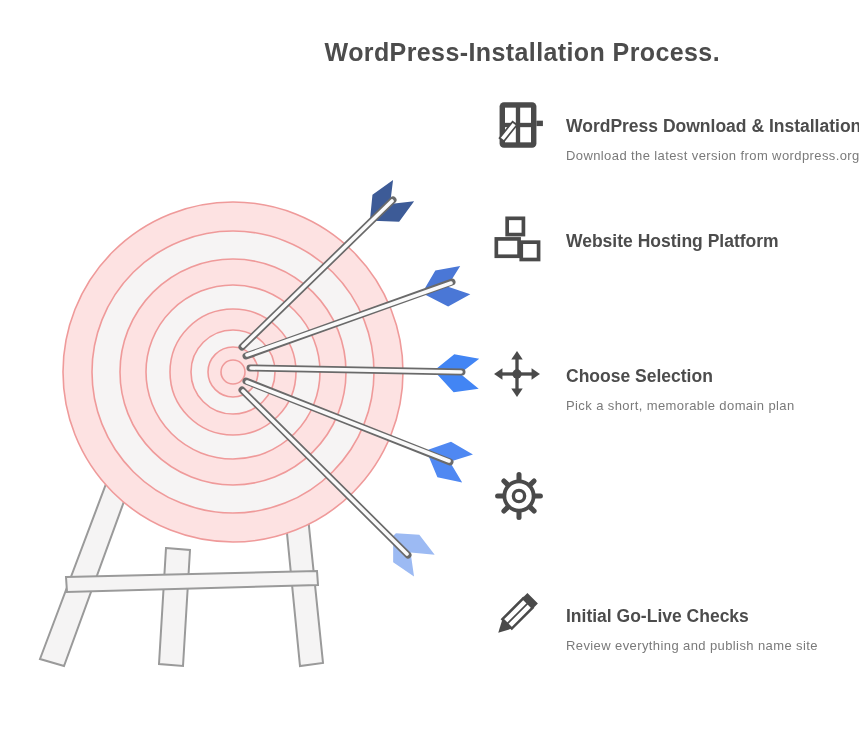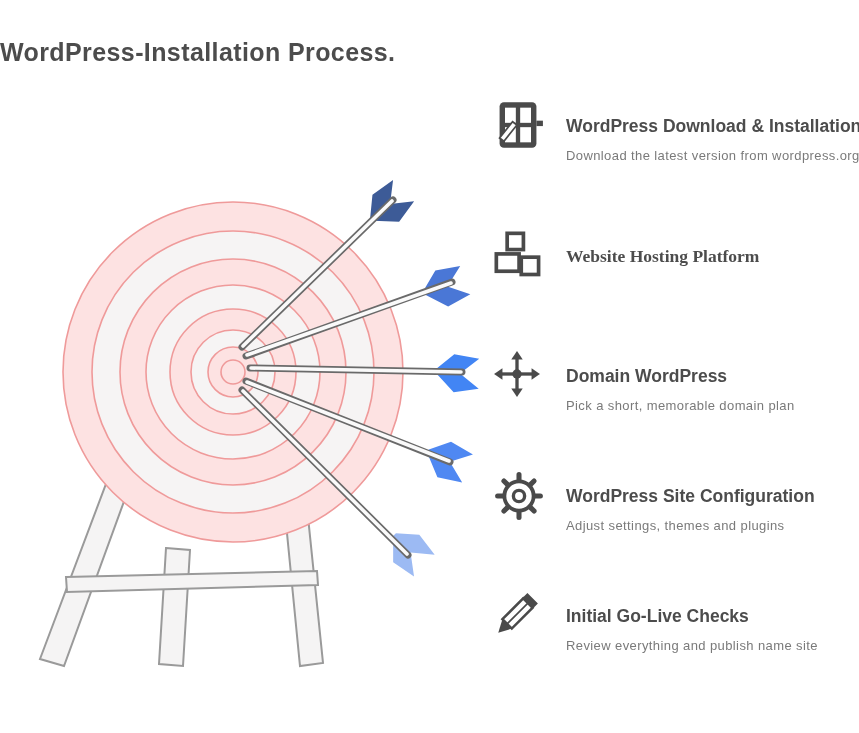"WordPress-Installation Process." .diagram-title { text-align: left -> right }
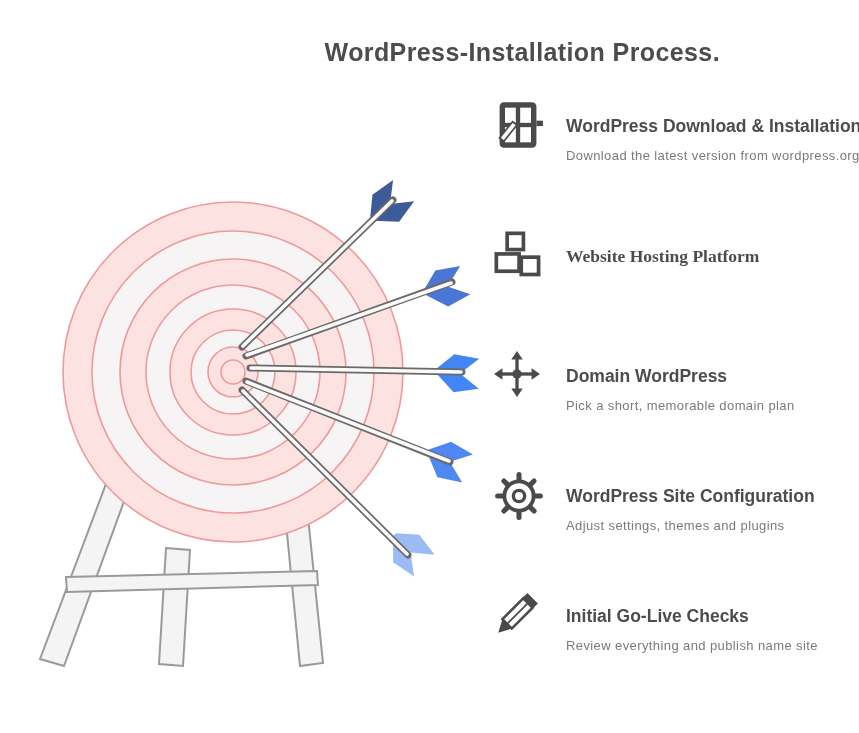"Website Hosting Platform" .step:nth-child(2) { font-family: Liberation Serif, serif -> none; top: 130px -> 115px }
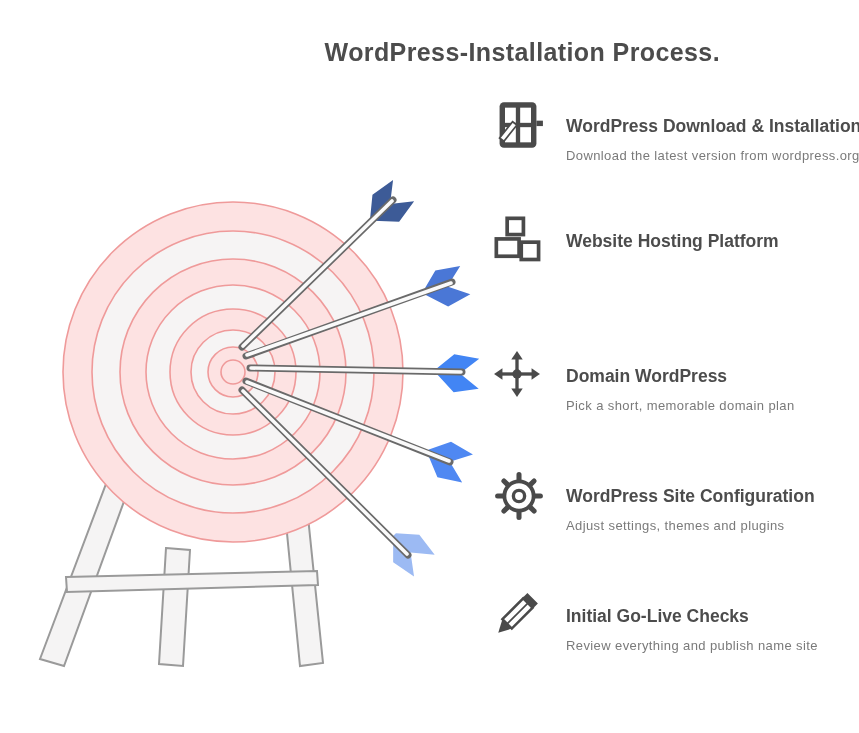"Domain WordPress" p.step-title { text: Domain WordPress -> Choose Selection }
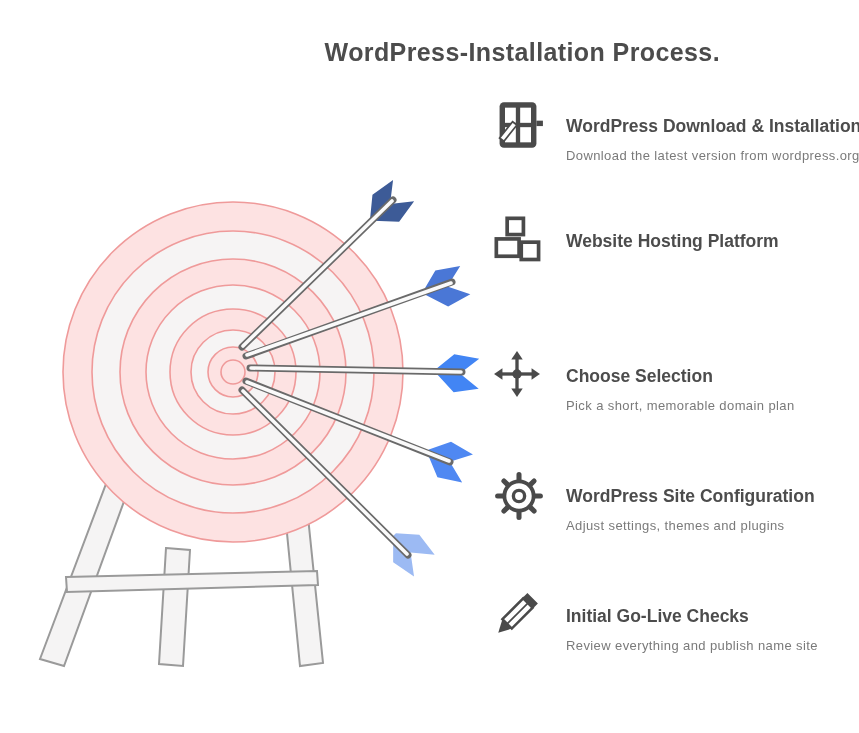"WordPress Site Configuration" div.step-text { html: <div> <p>WordPress Site Configuration</p> <p>Adjust settings, themes and plugins</p> </div> -> none }
